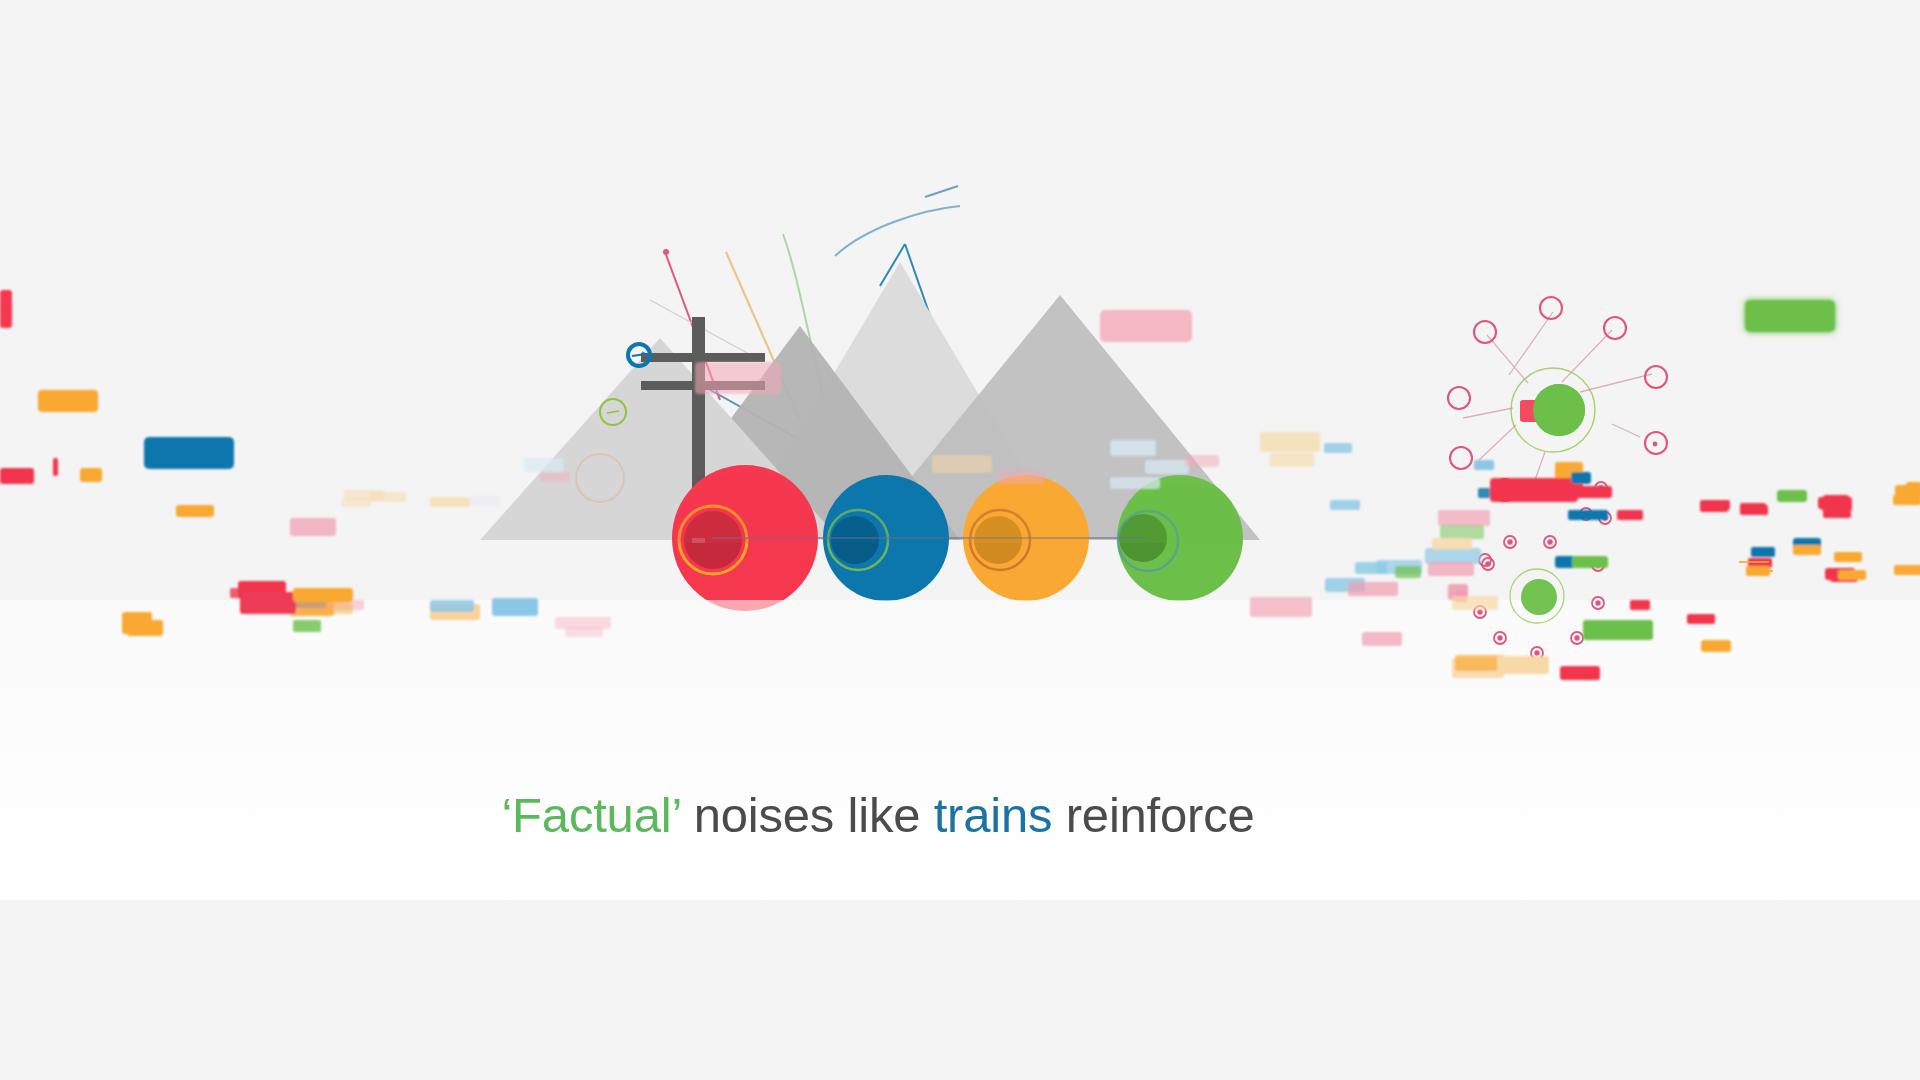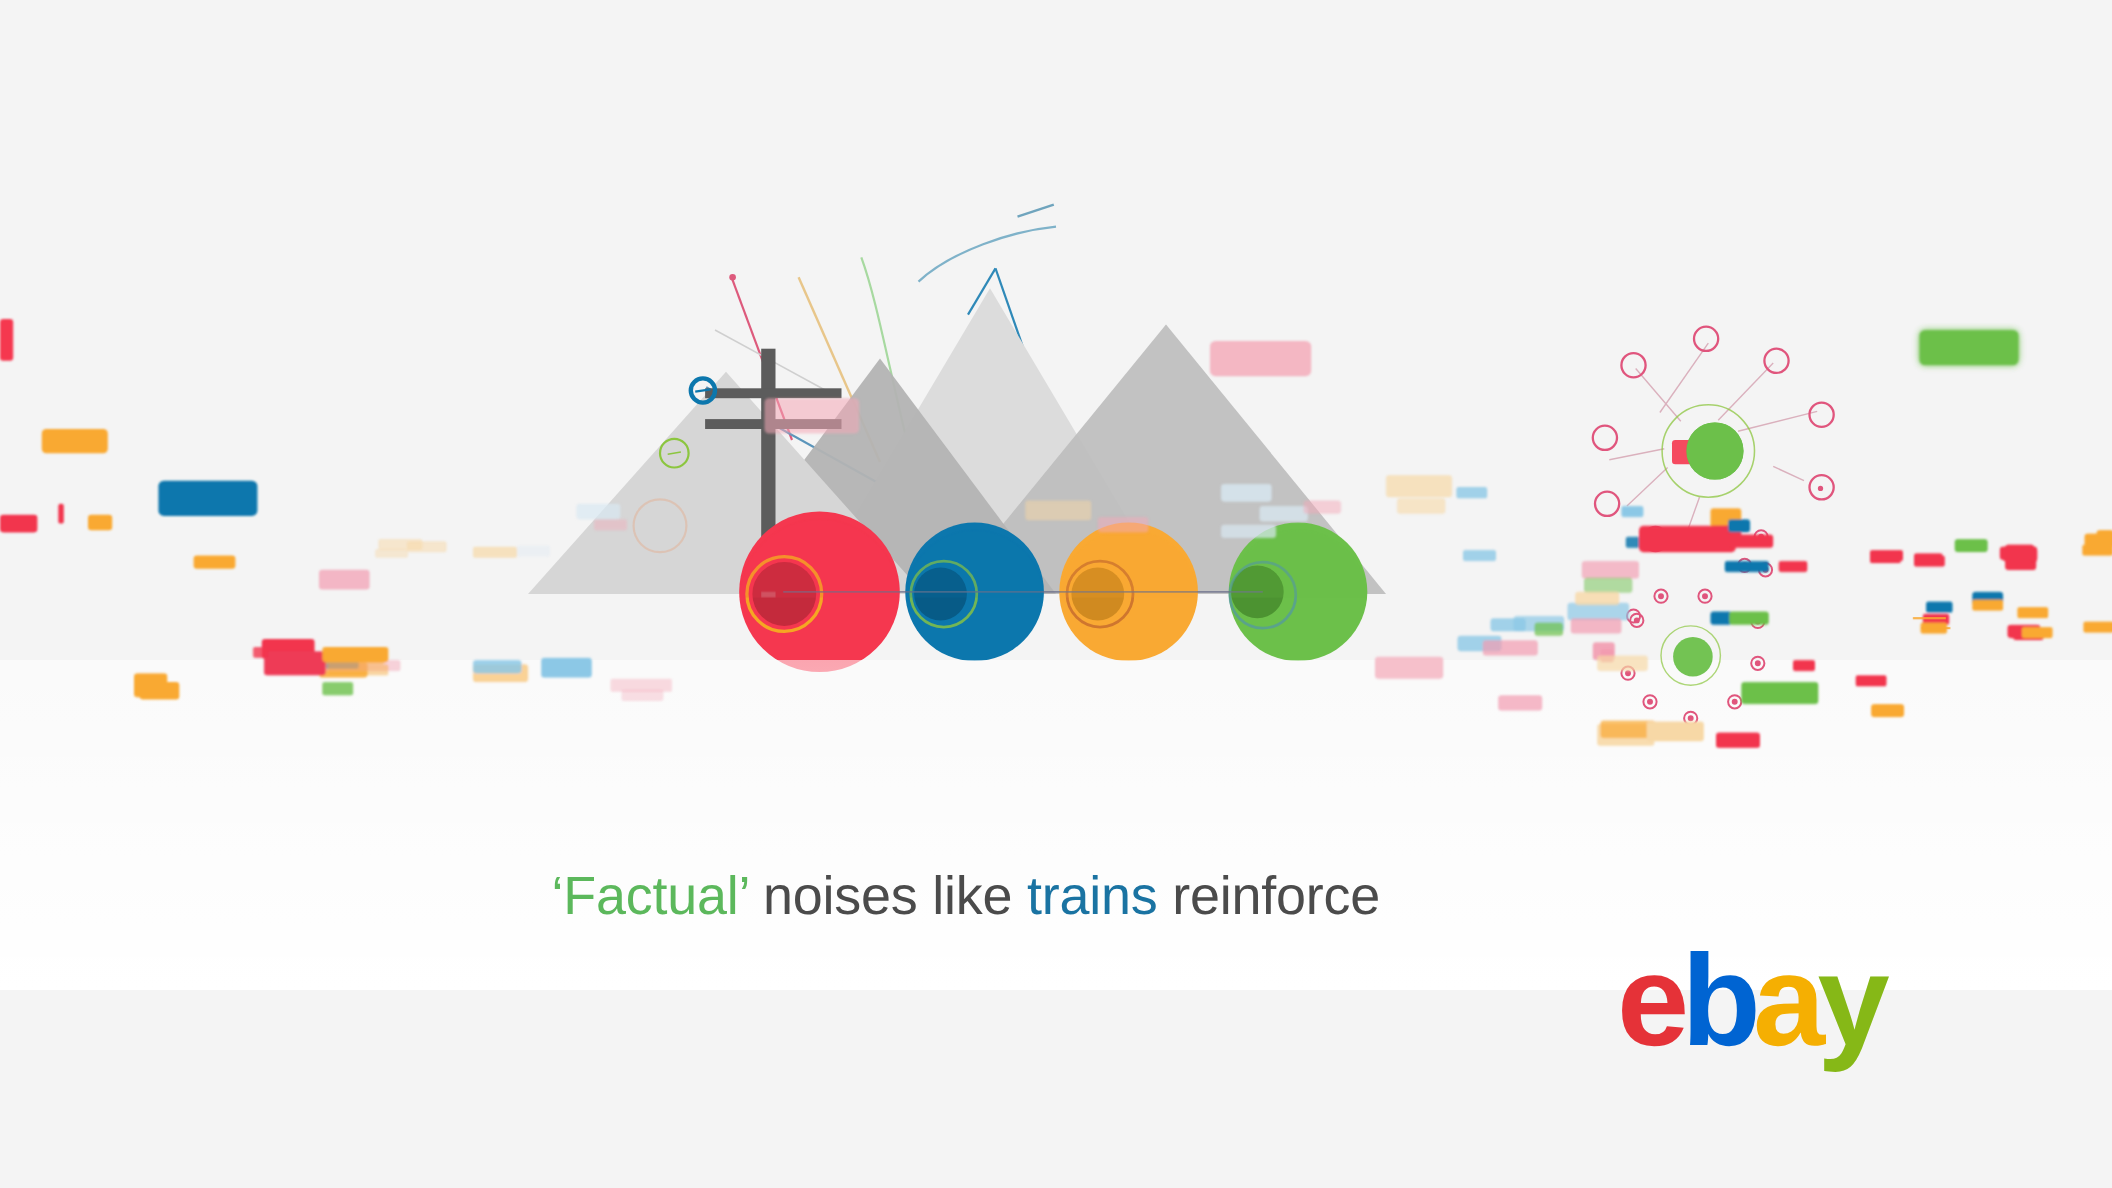"ebay" div { html: <div> <div><span>e</span><span>b</span><span>a</span><span>y</span></div> </div> -> none }
